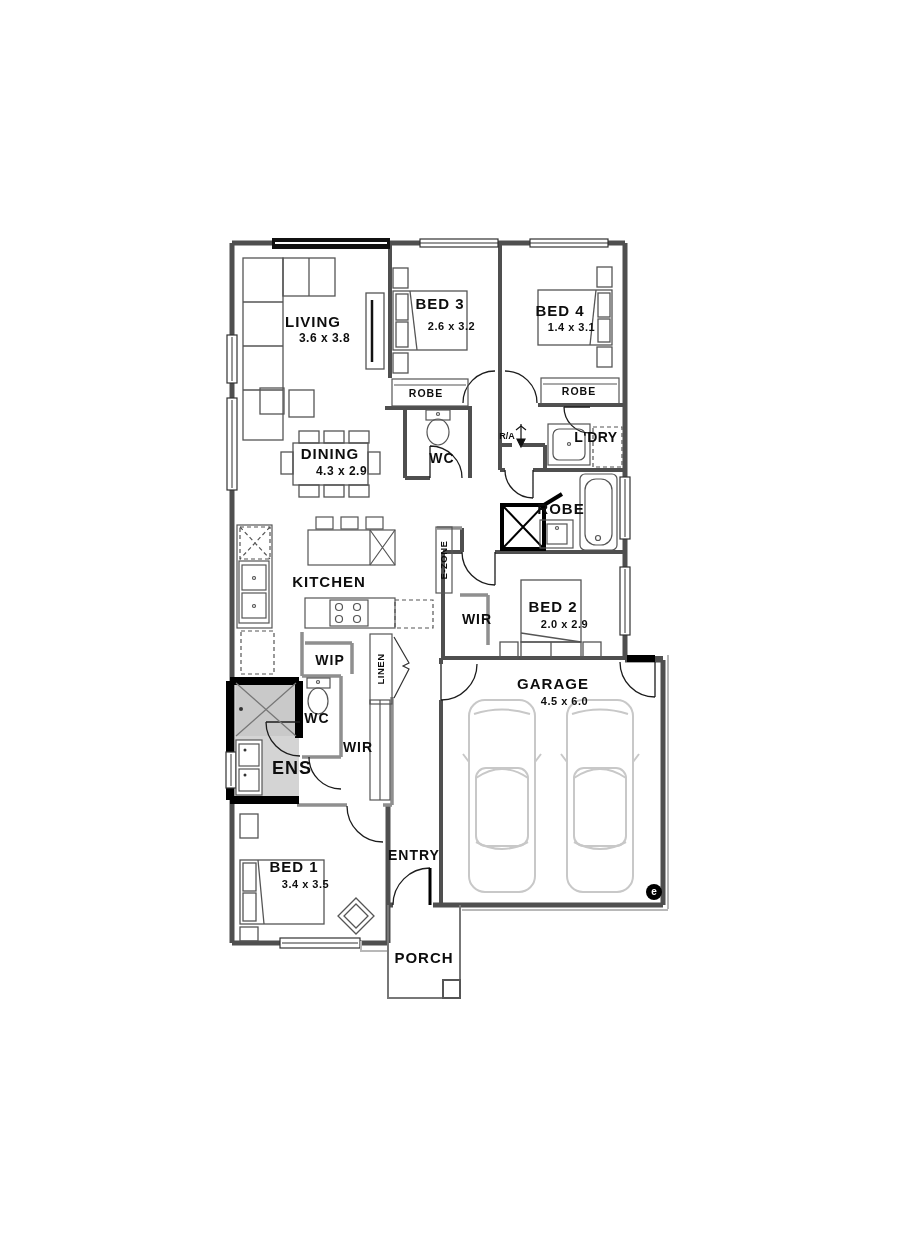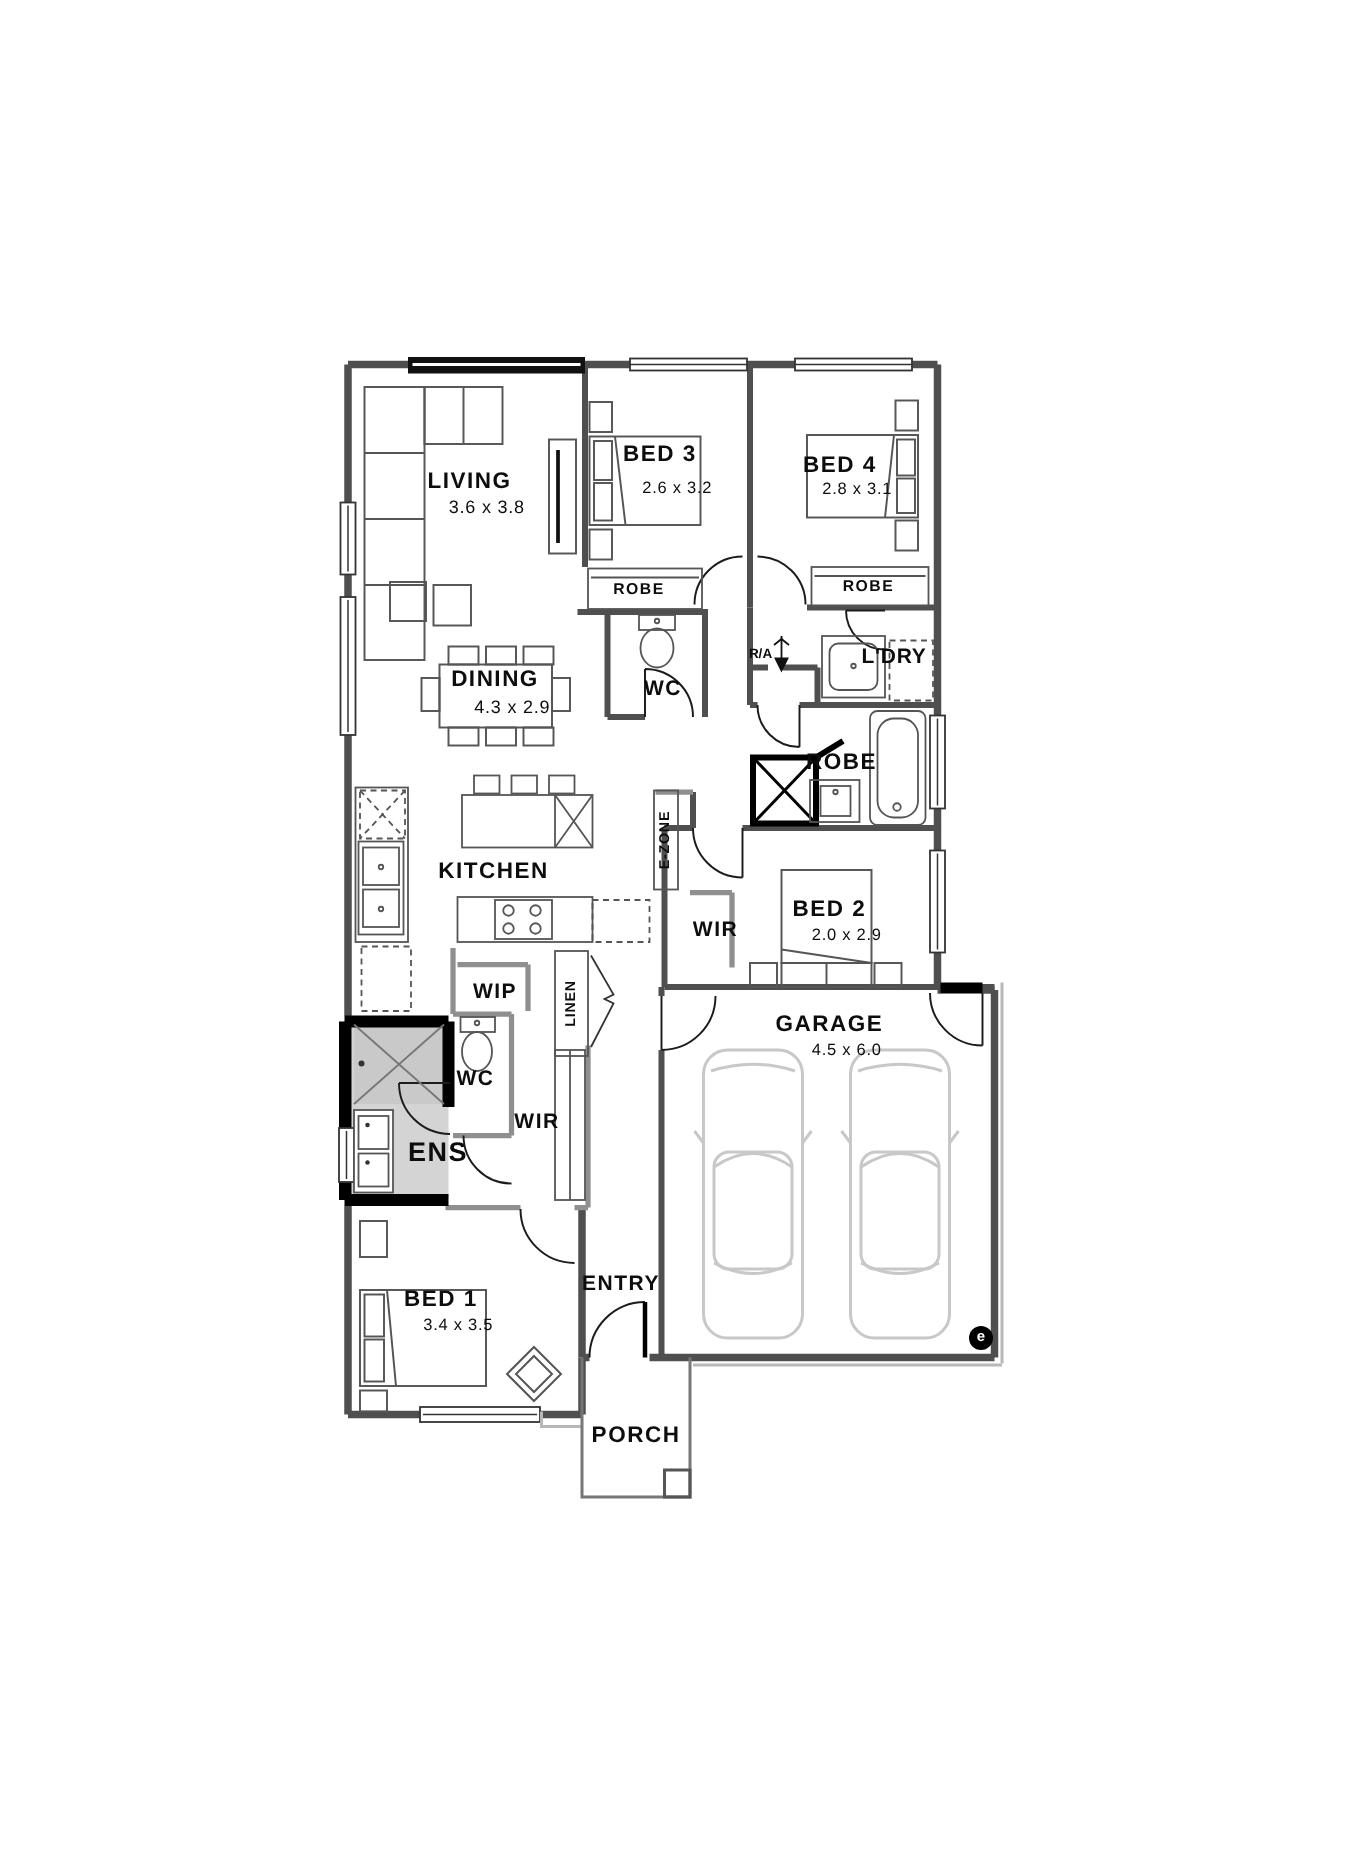"2.6 x 3.2" .dims { font-weight: normal -> bold }
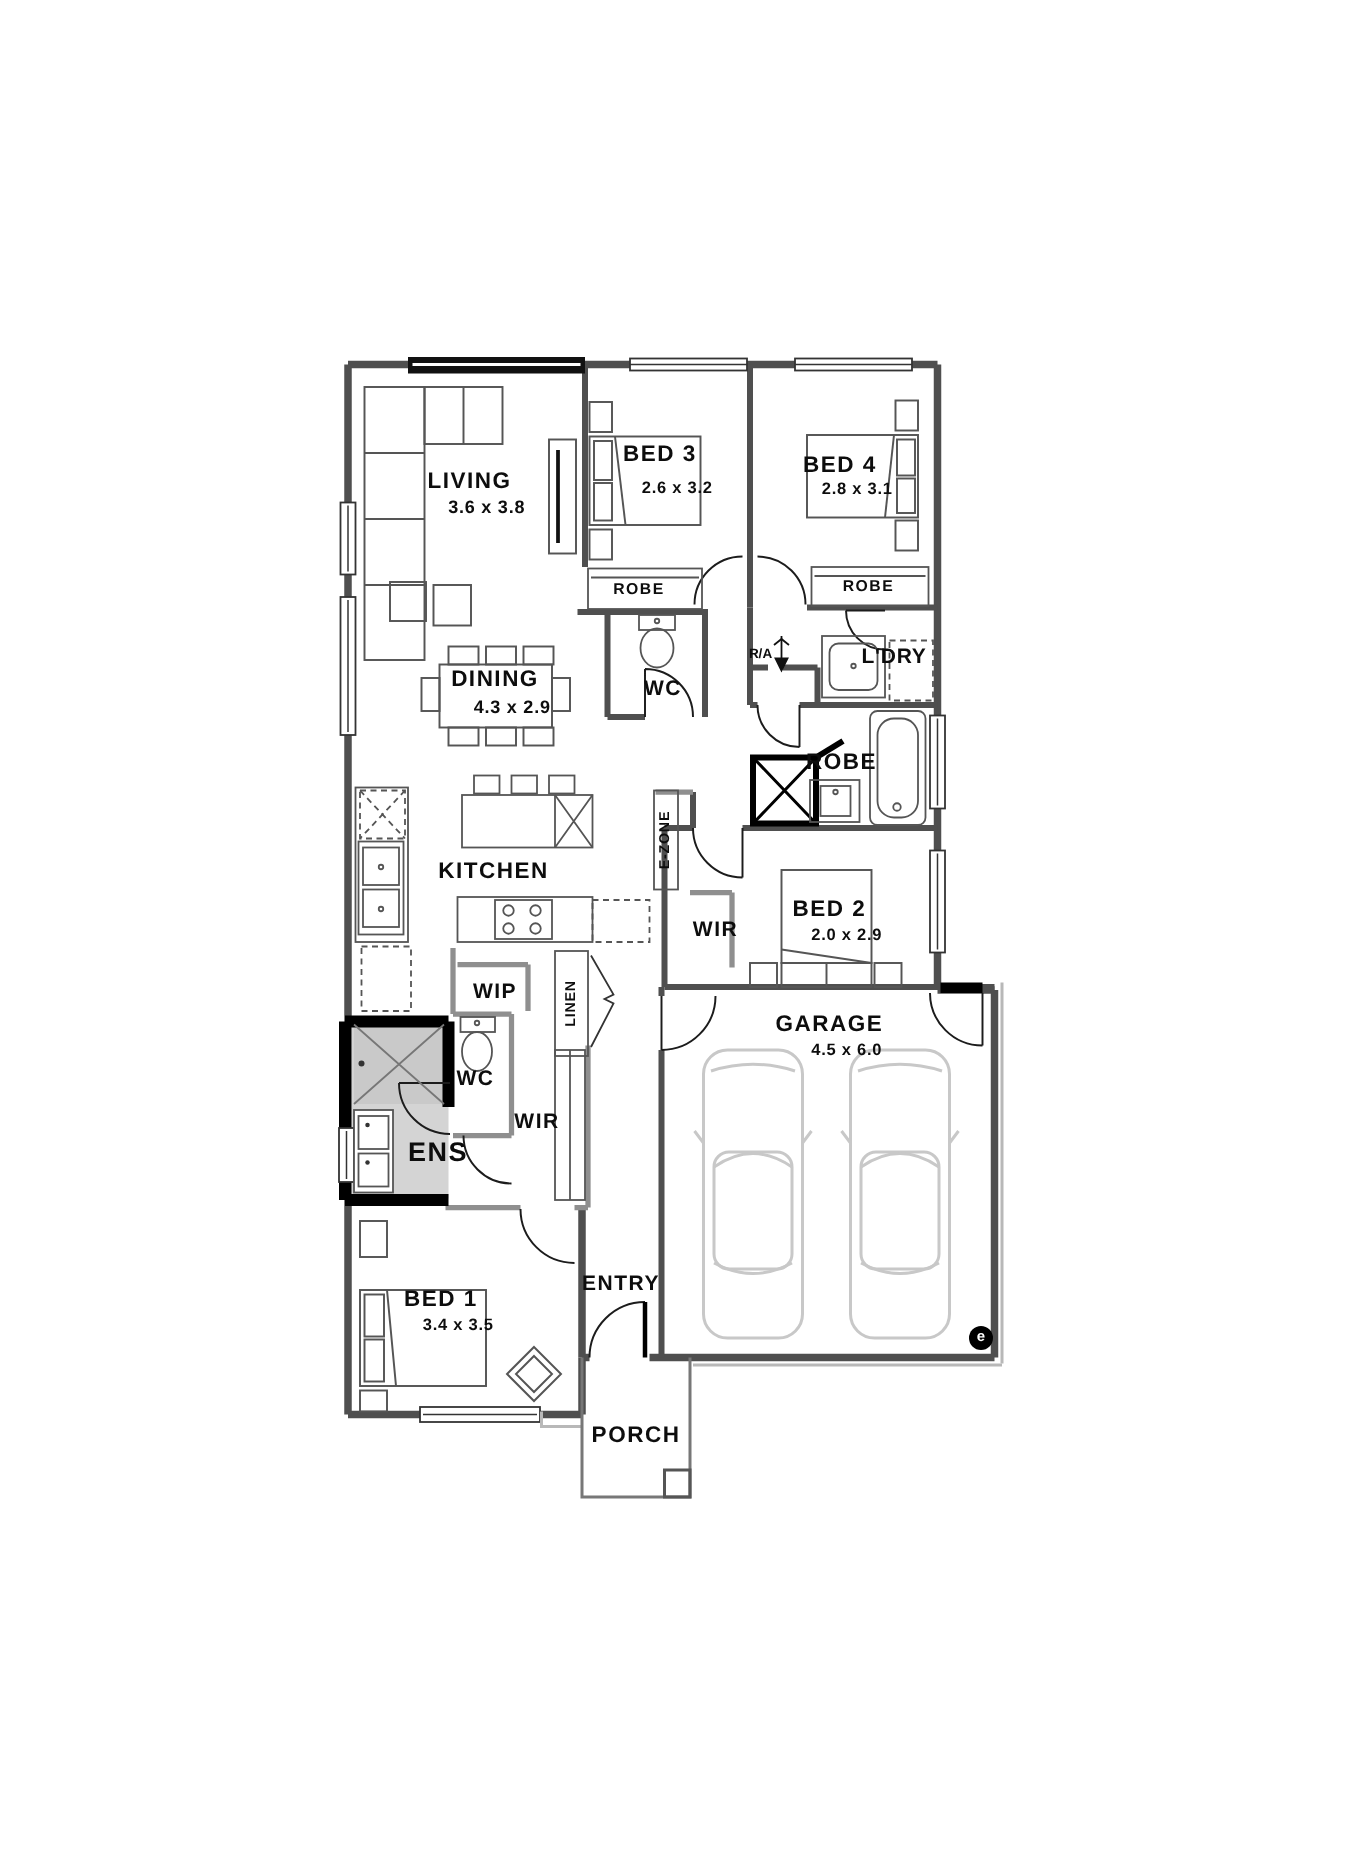"2.8 x 3.1" div.lbl { text: 2.8 -> 1.4 }
